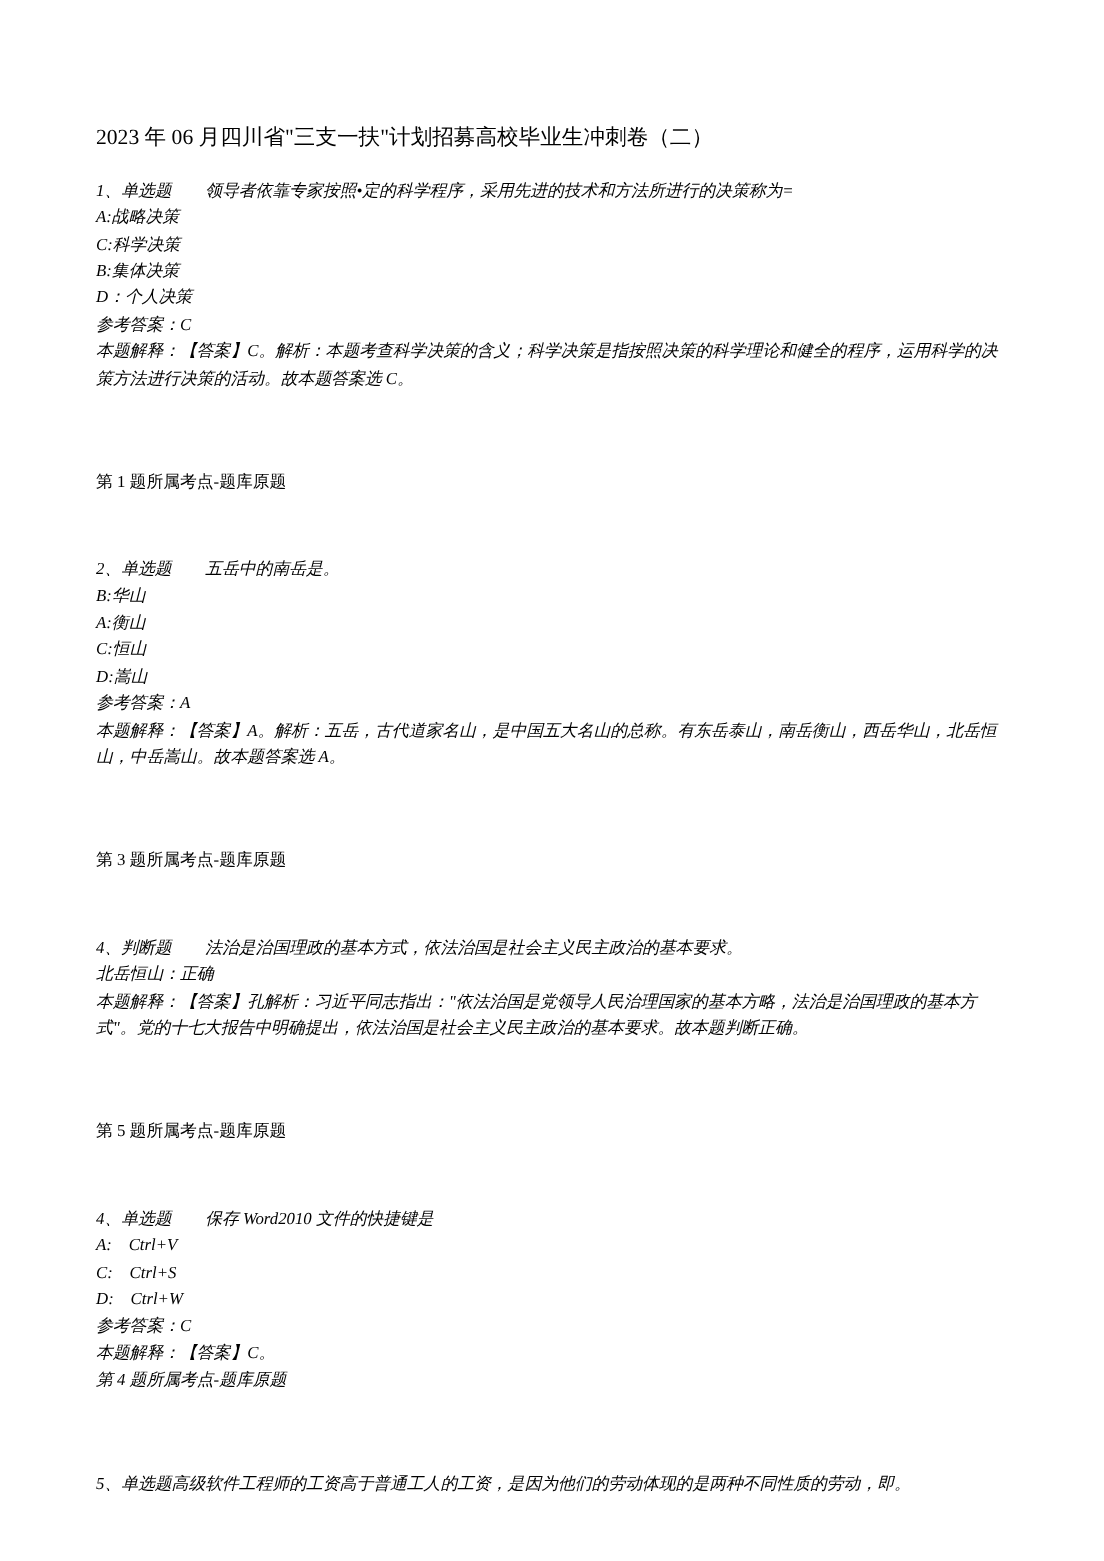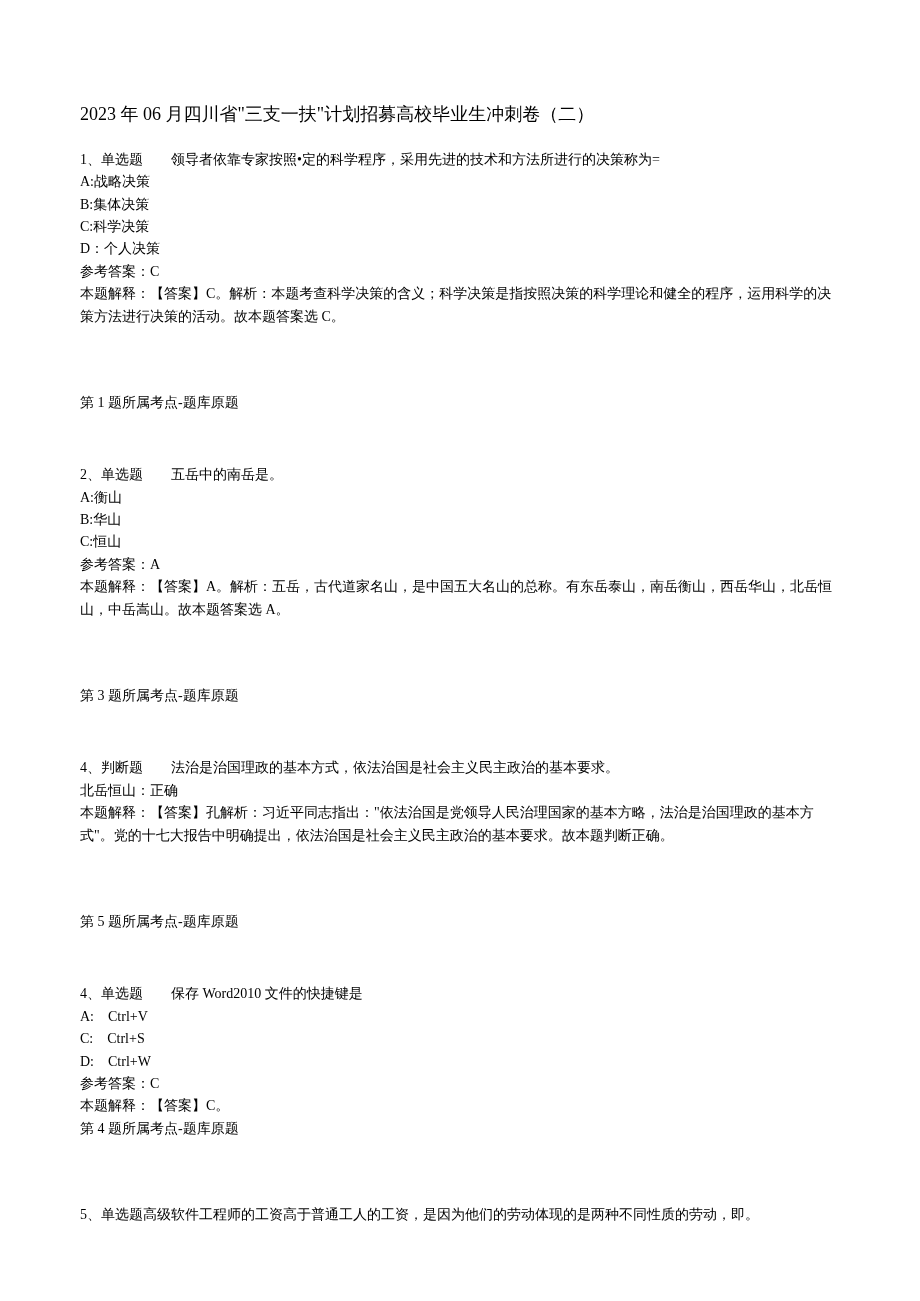"1、单选题" .block { font-style: none -> italic }
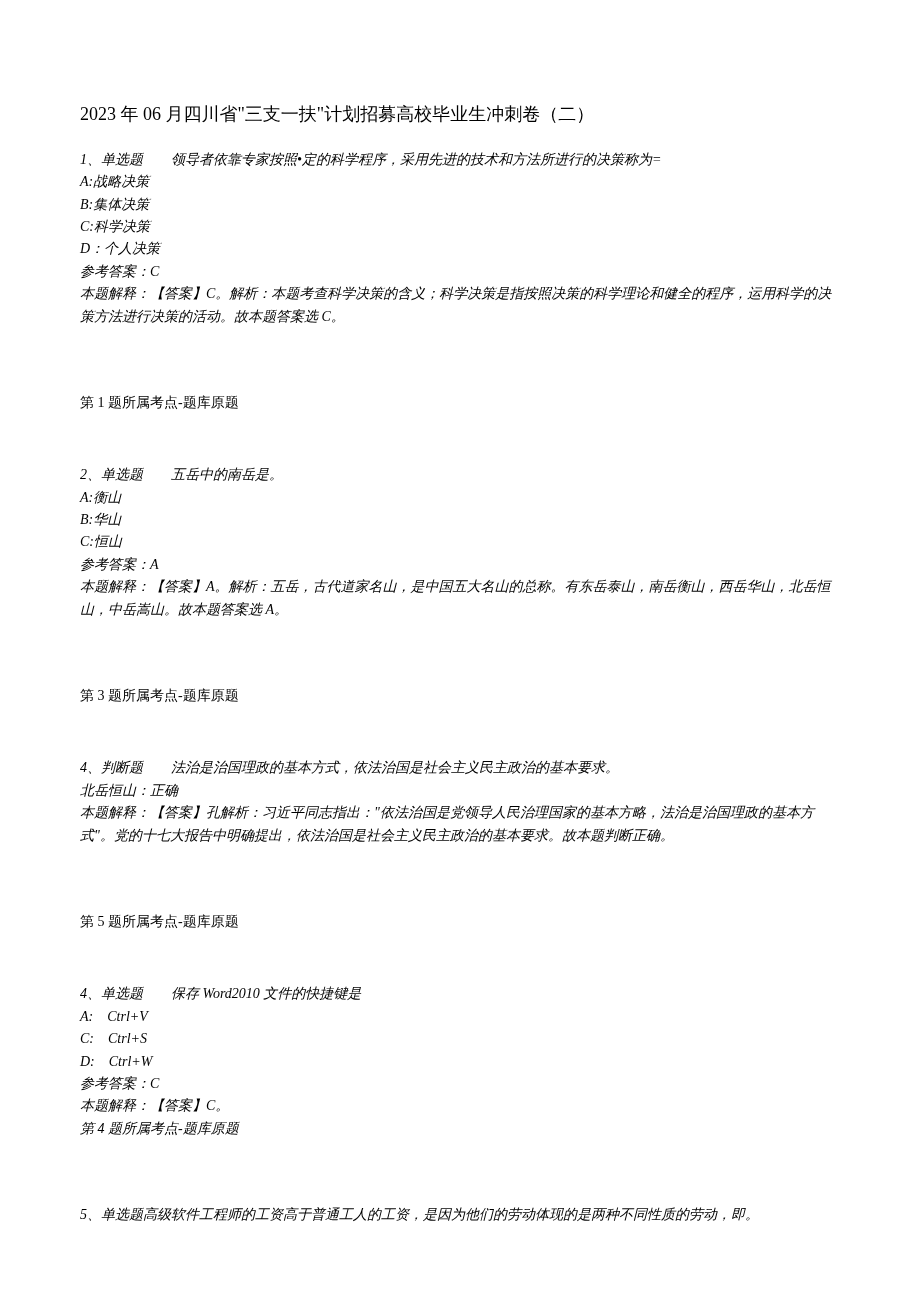"B:集体决策" p.line { order: before "C:科学决策" -> after "C:科学决策" }
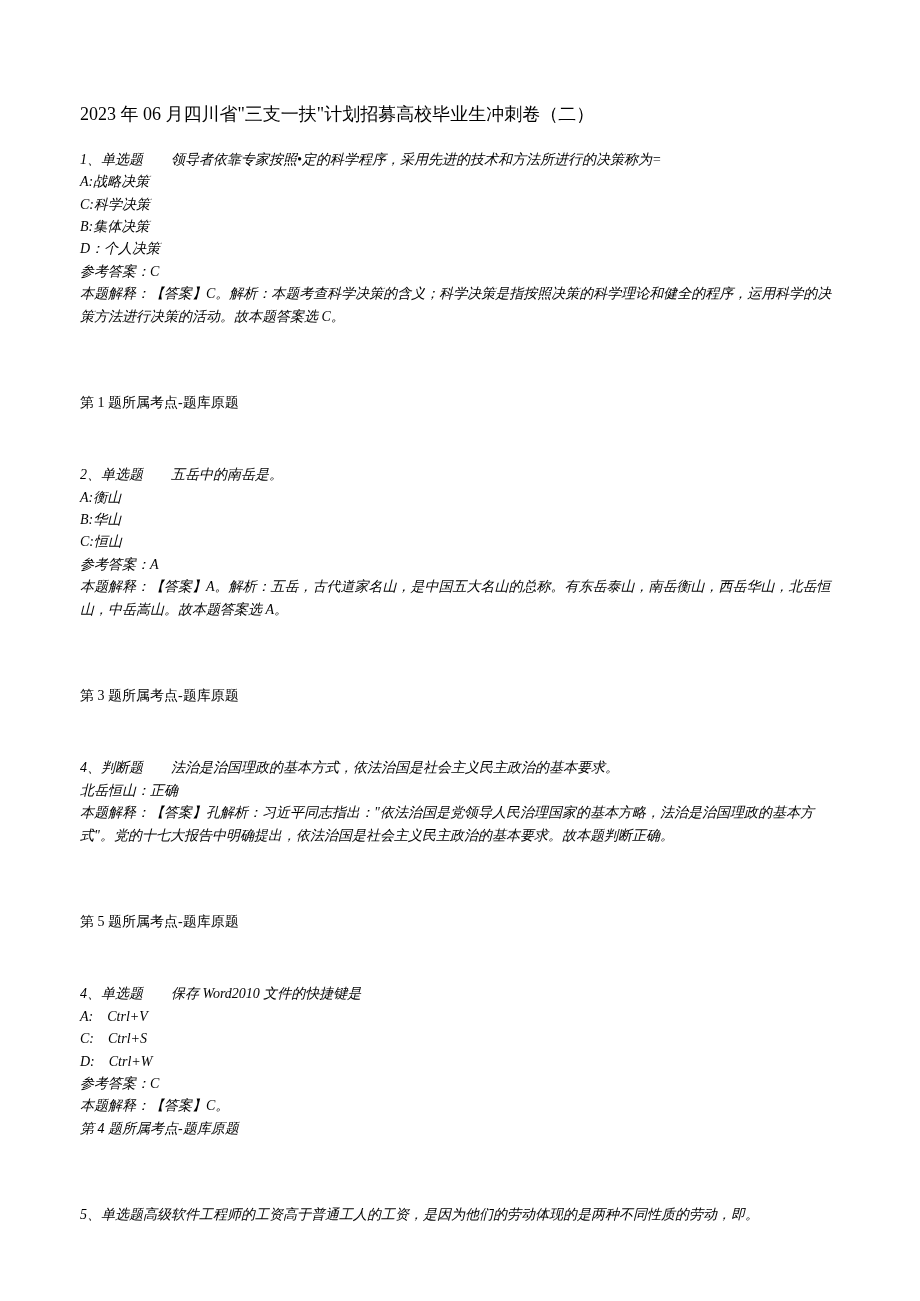"A:衡山" p.line { order: before "B:华山" -> after "B:华山" }
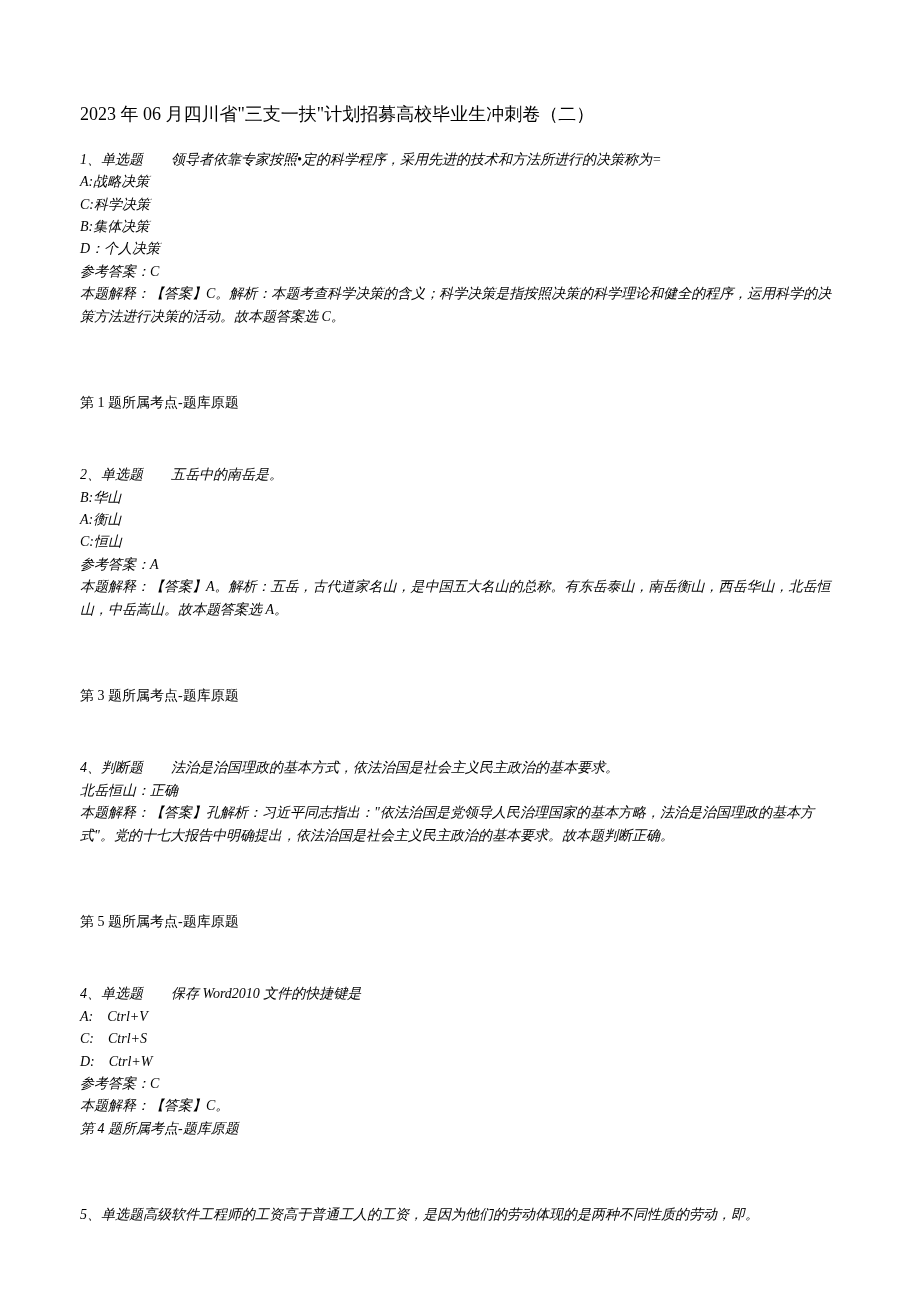"D:嵩山" p.line { html: none -> <p>D:嵩山</p> }
